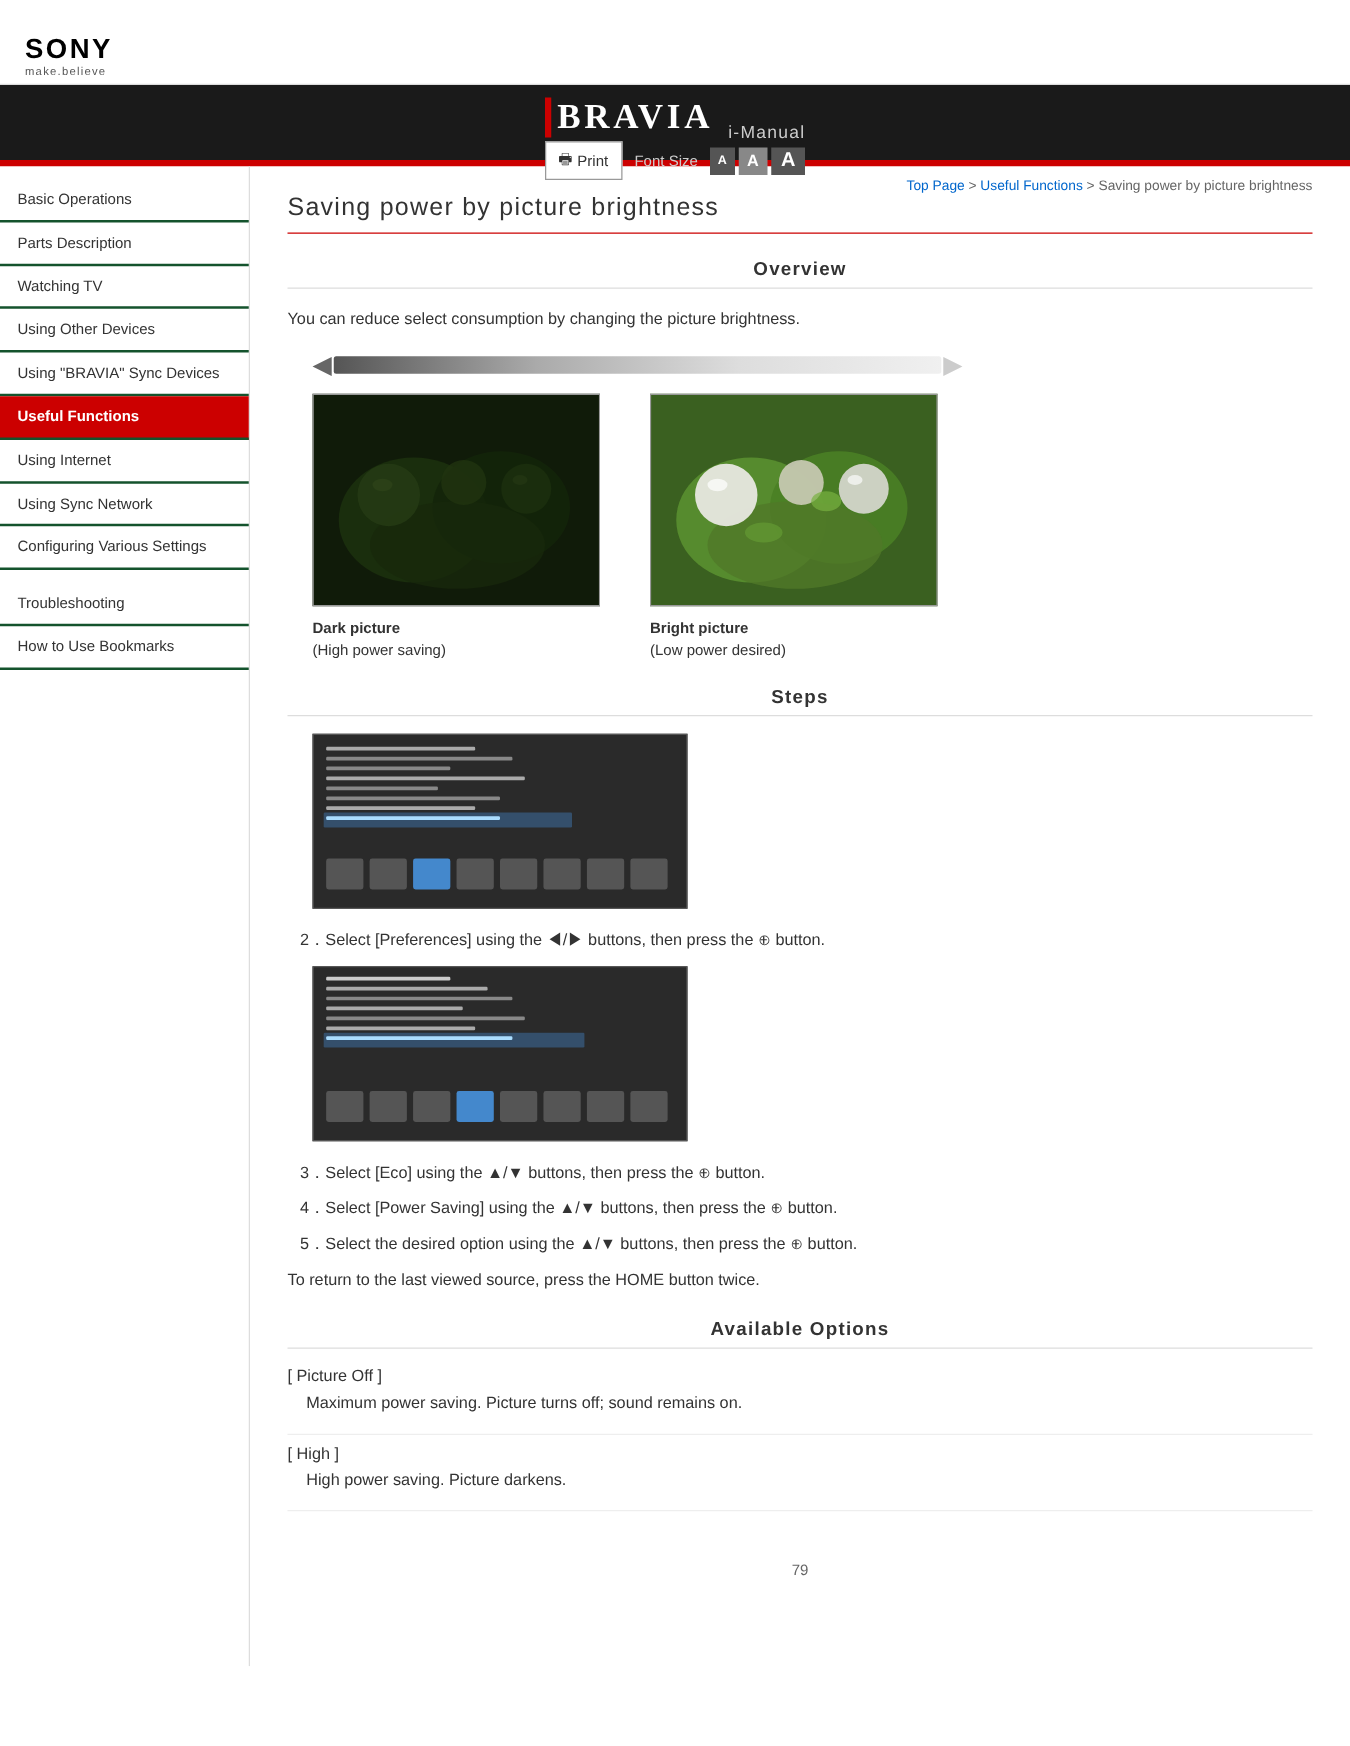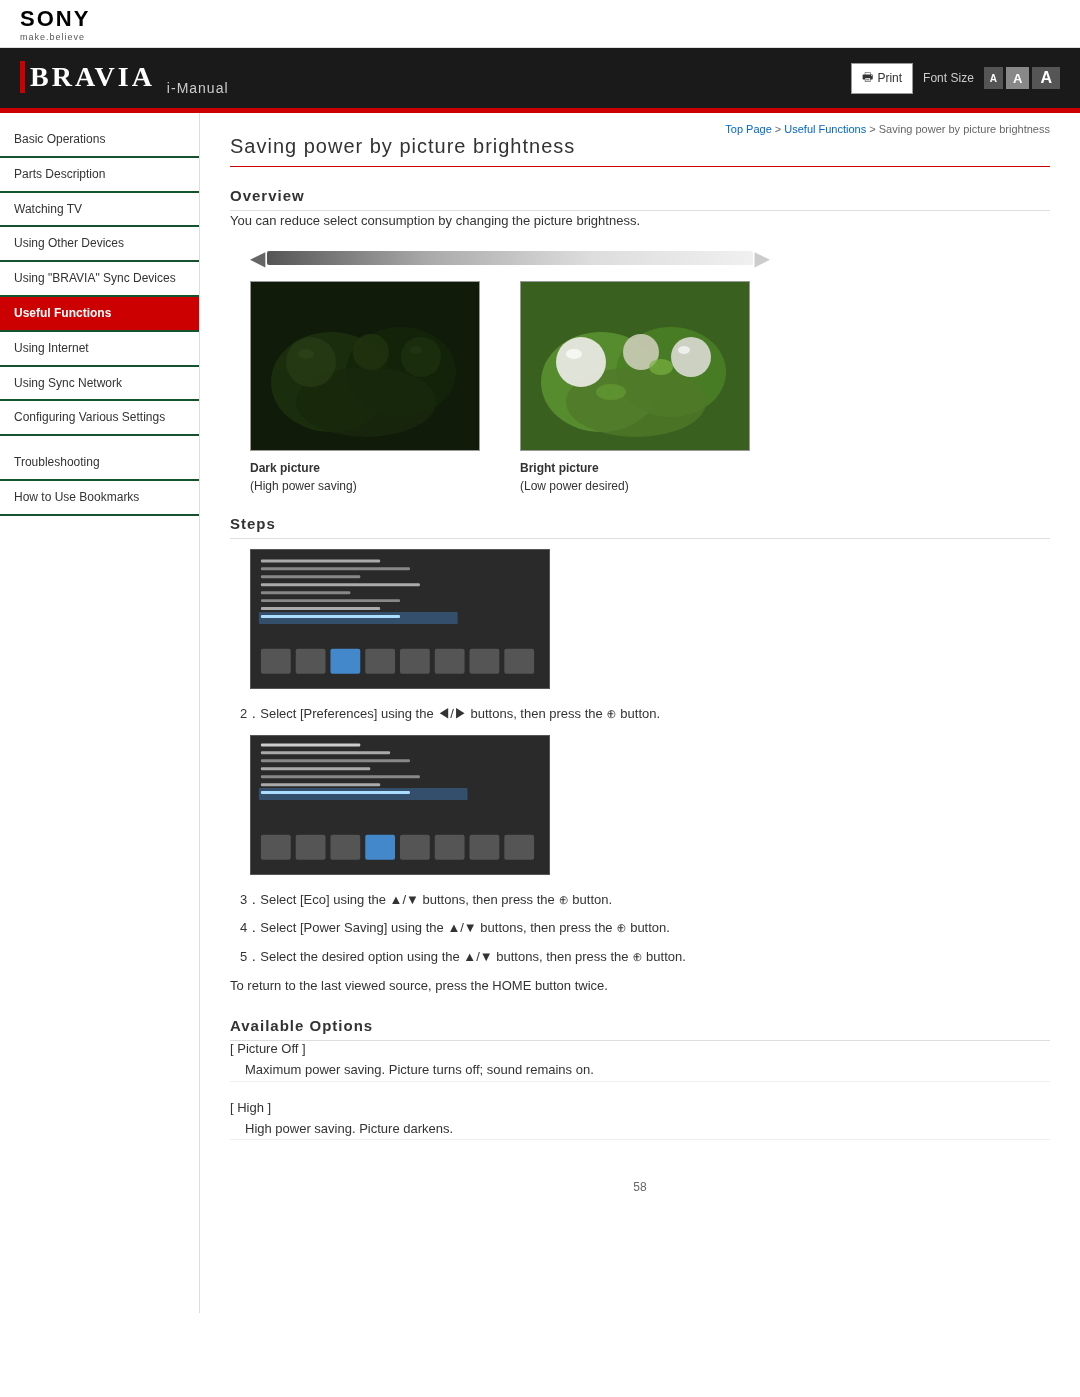"SONY" .sony-header { padding: 6px 20px 5px -> 26px 20px 5px }
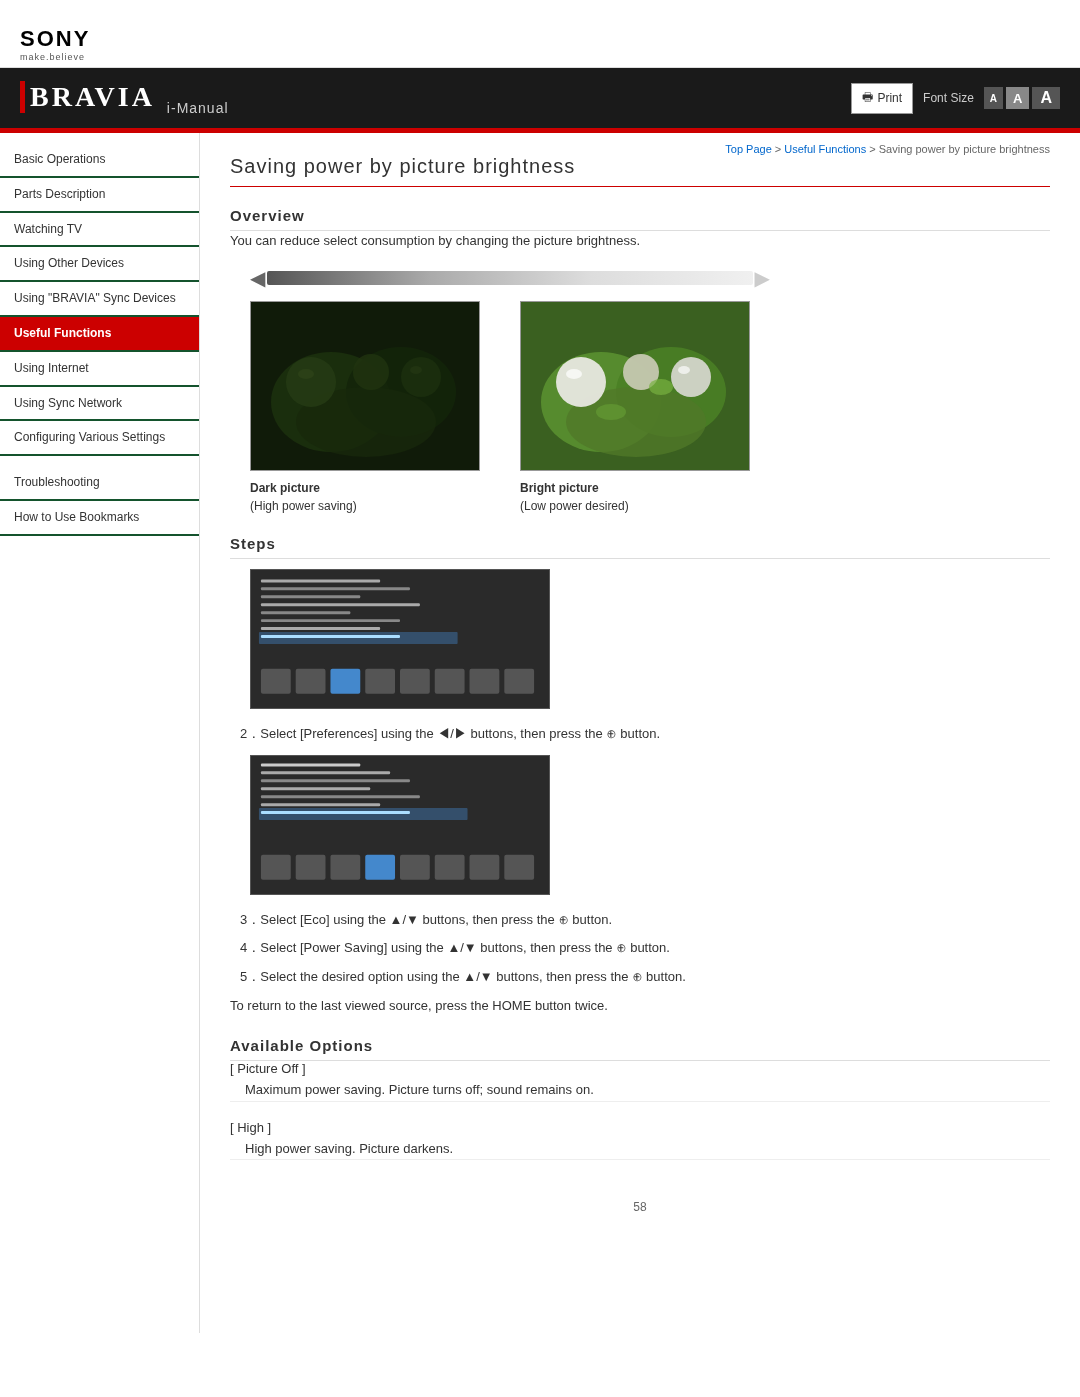"BRAVIA" .header { flex-direction: none -> column }
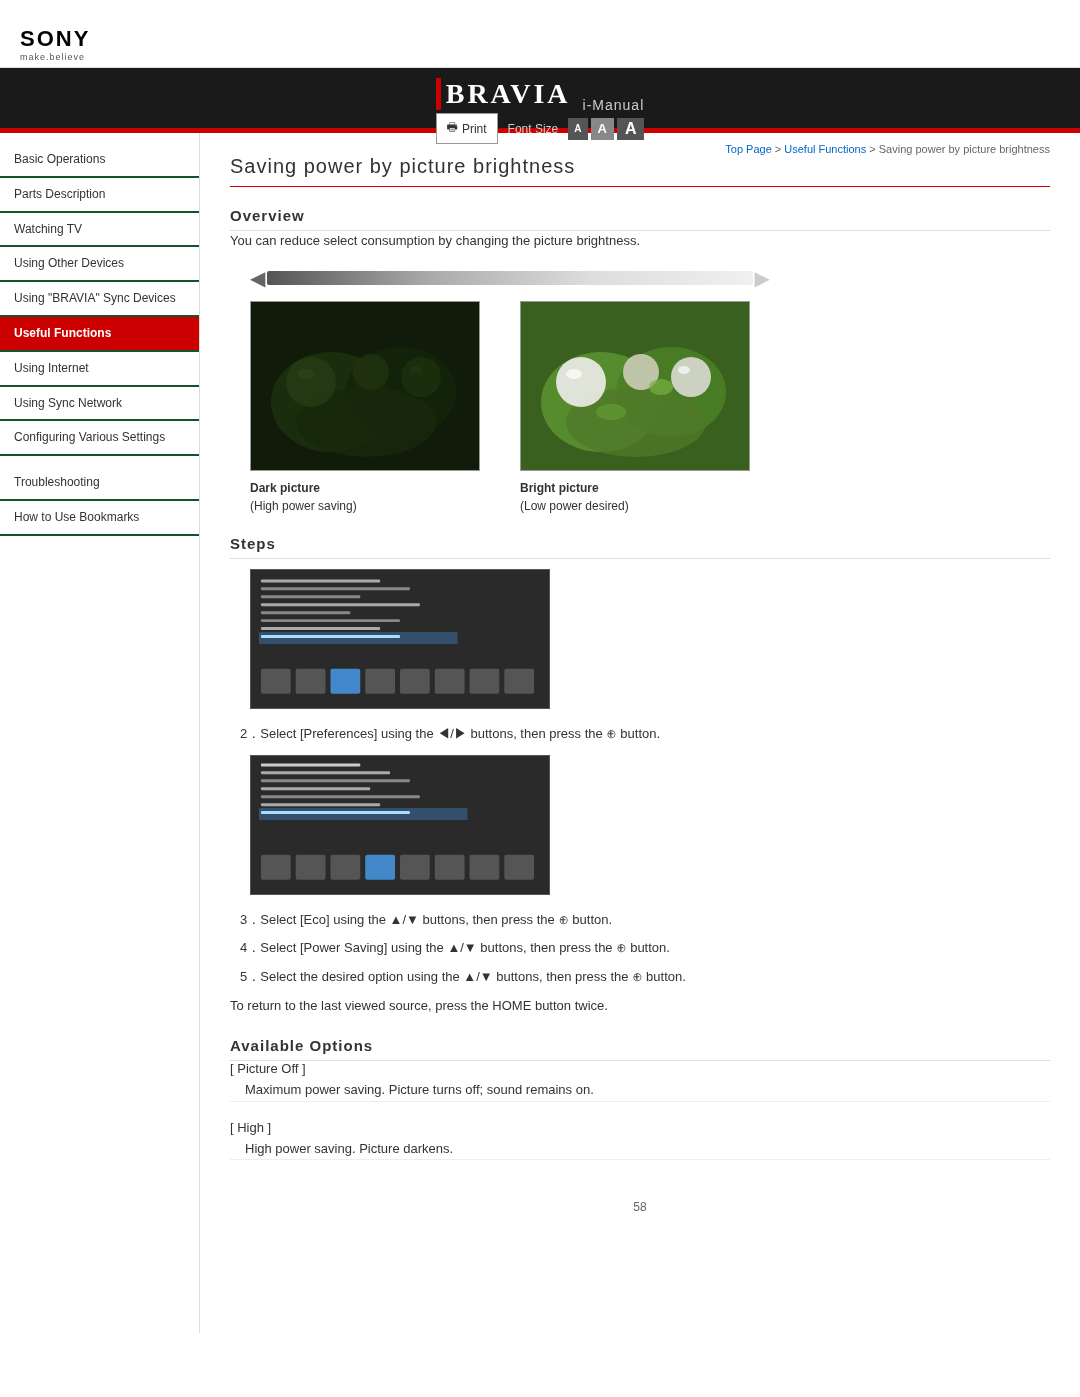"Overview" .section-heading { margin-bottom: none -> 14px; text-align: none -> center }
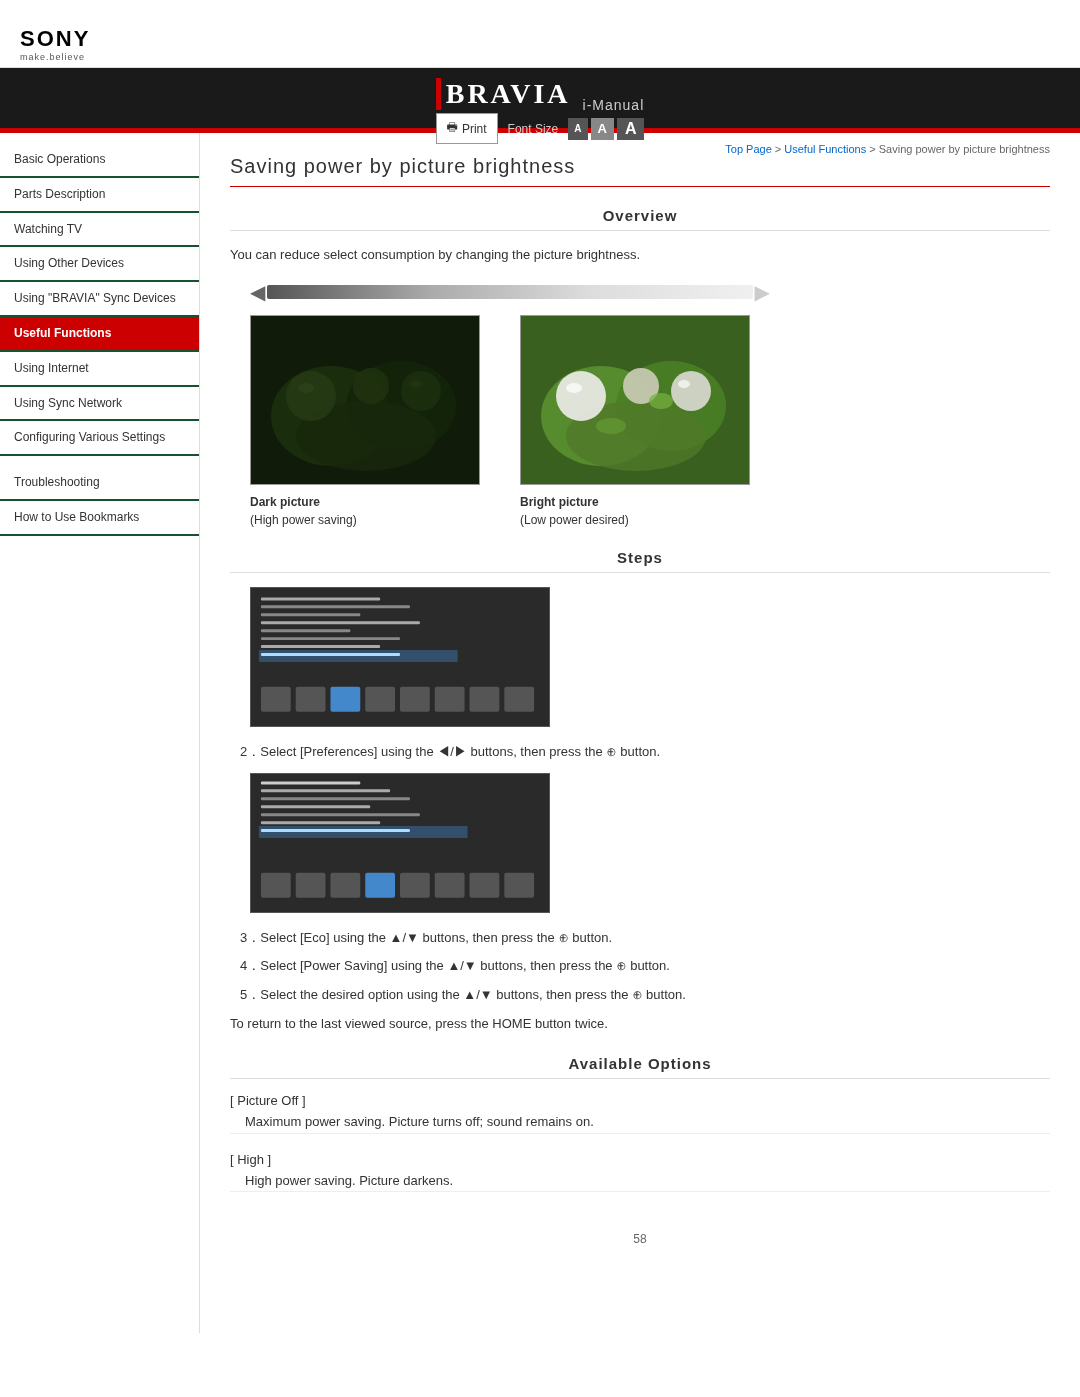"[ Picture Off ]" .option-block { margin-bottom: 18px -> 7px; padding-bottom: none -> 14px }
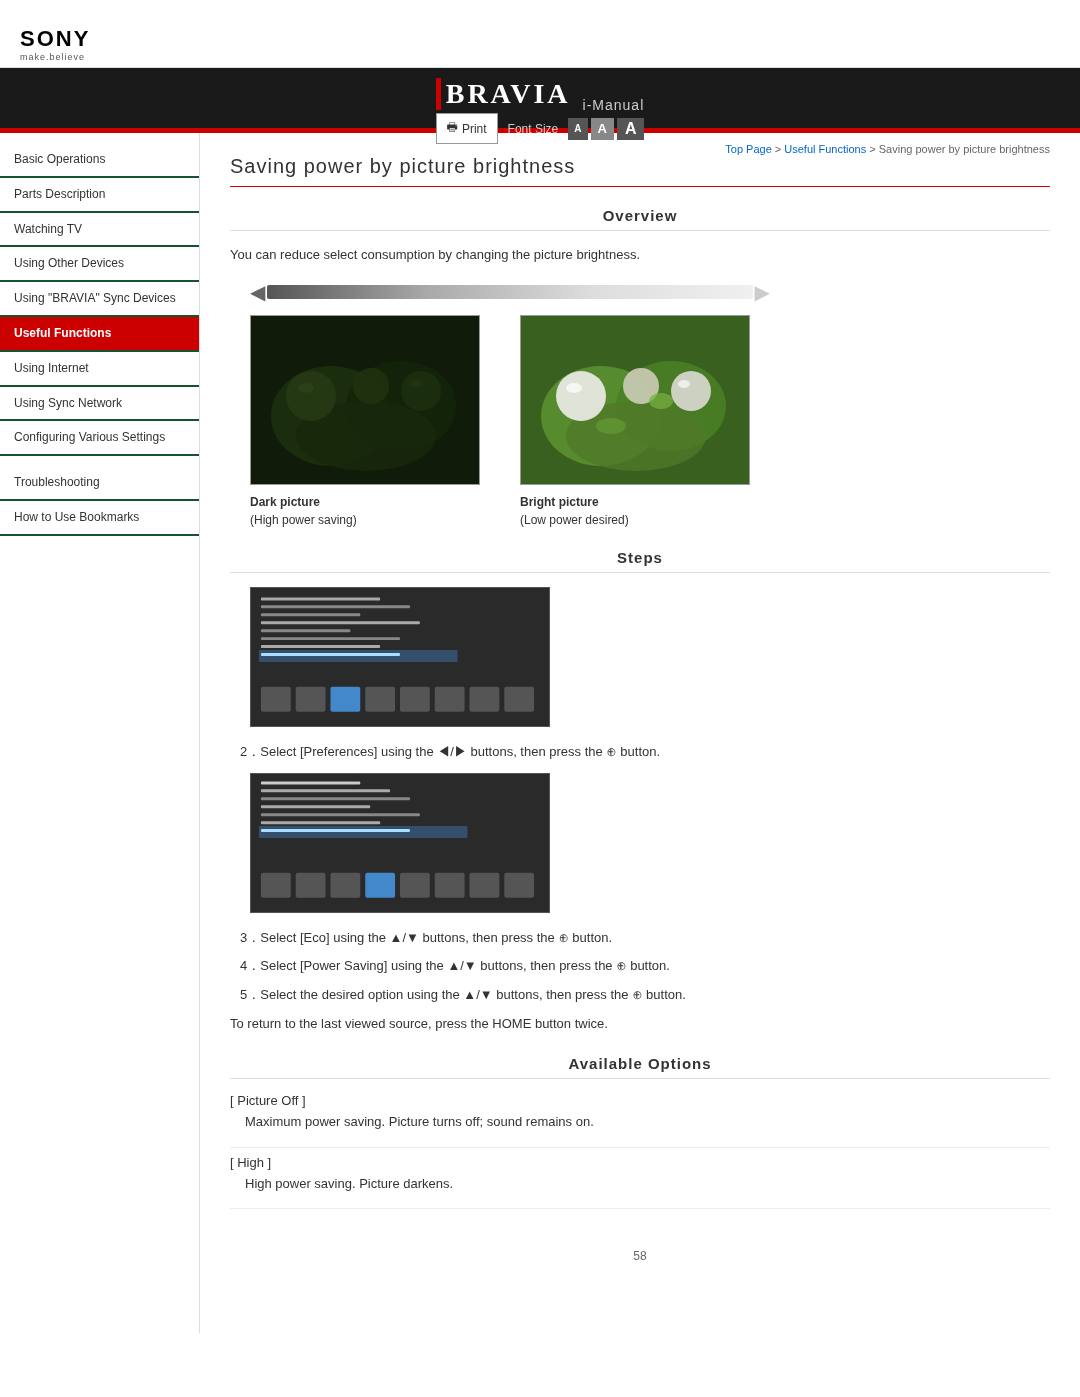"58" div.page-number { text: 58 -> 79 }
